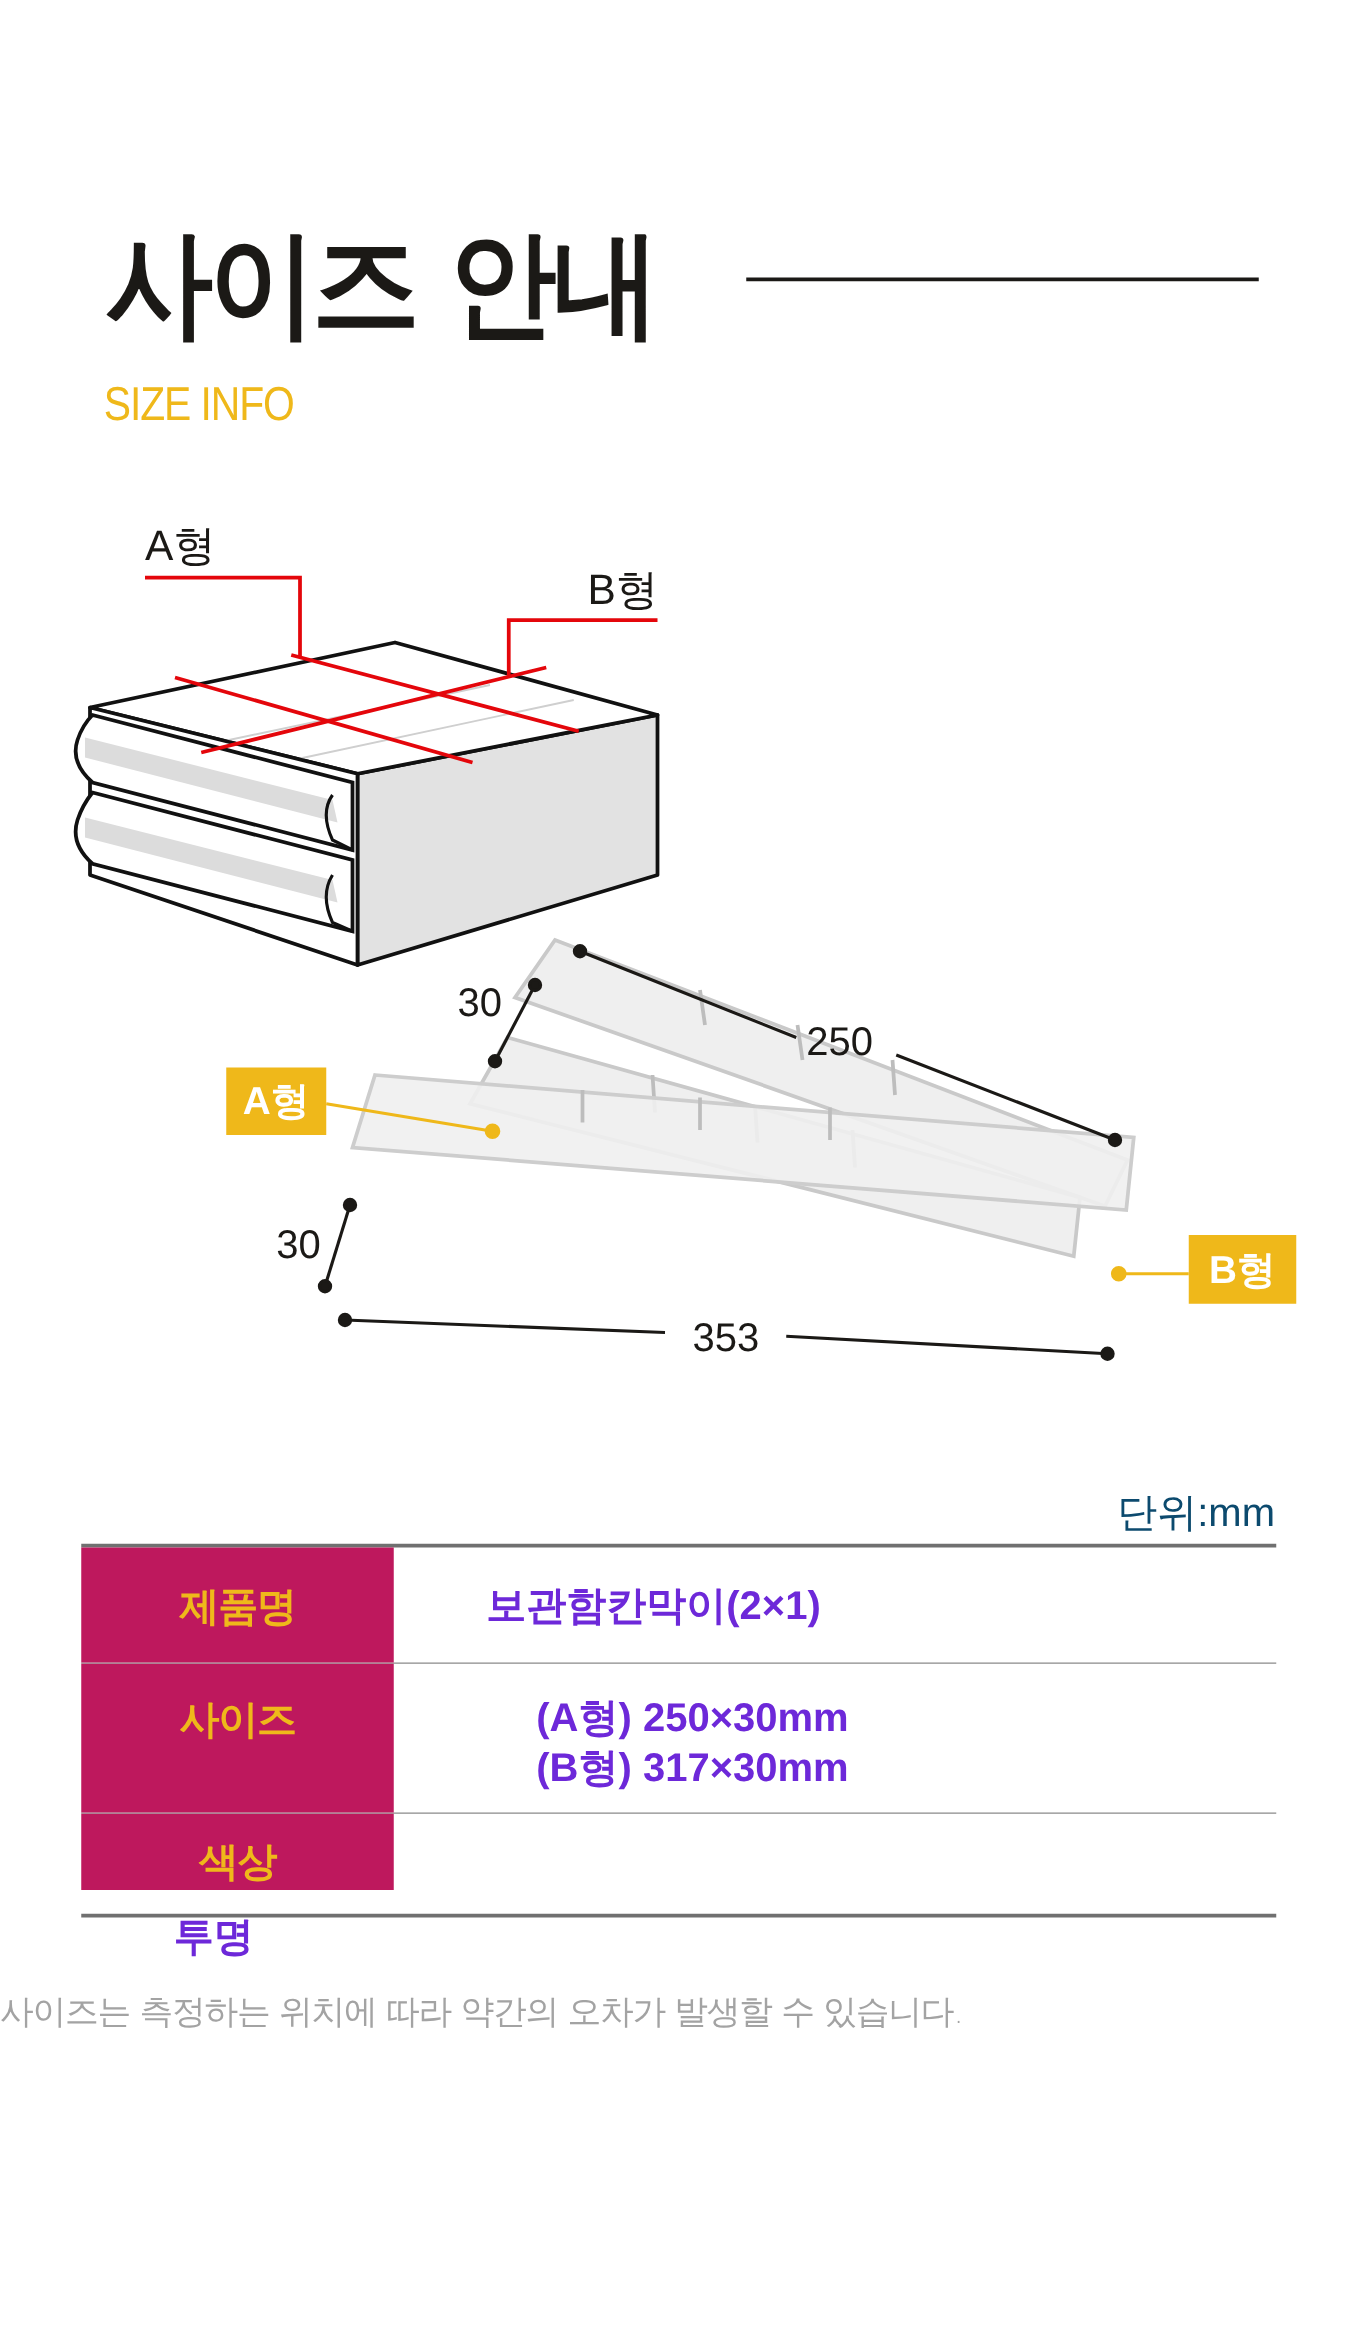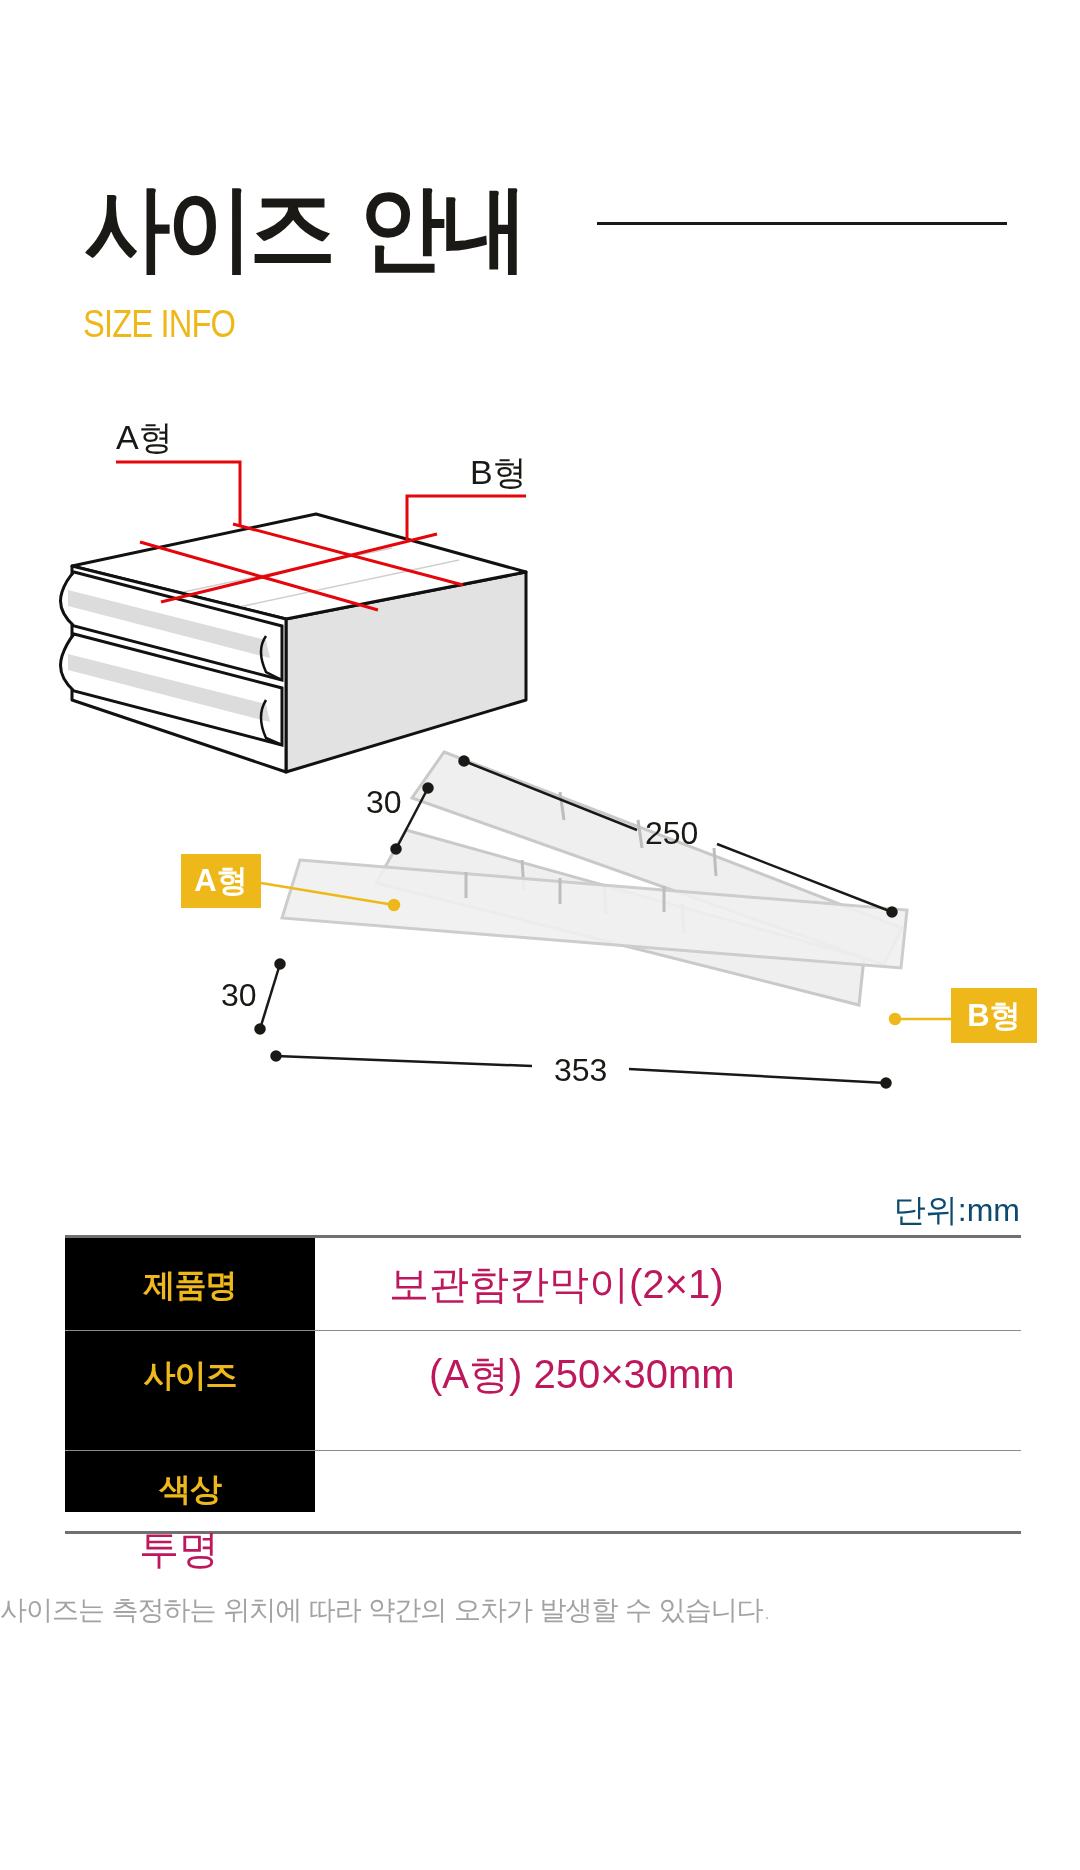"제품명" .spec-th { background: #000000 -> #be185d }
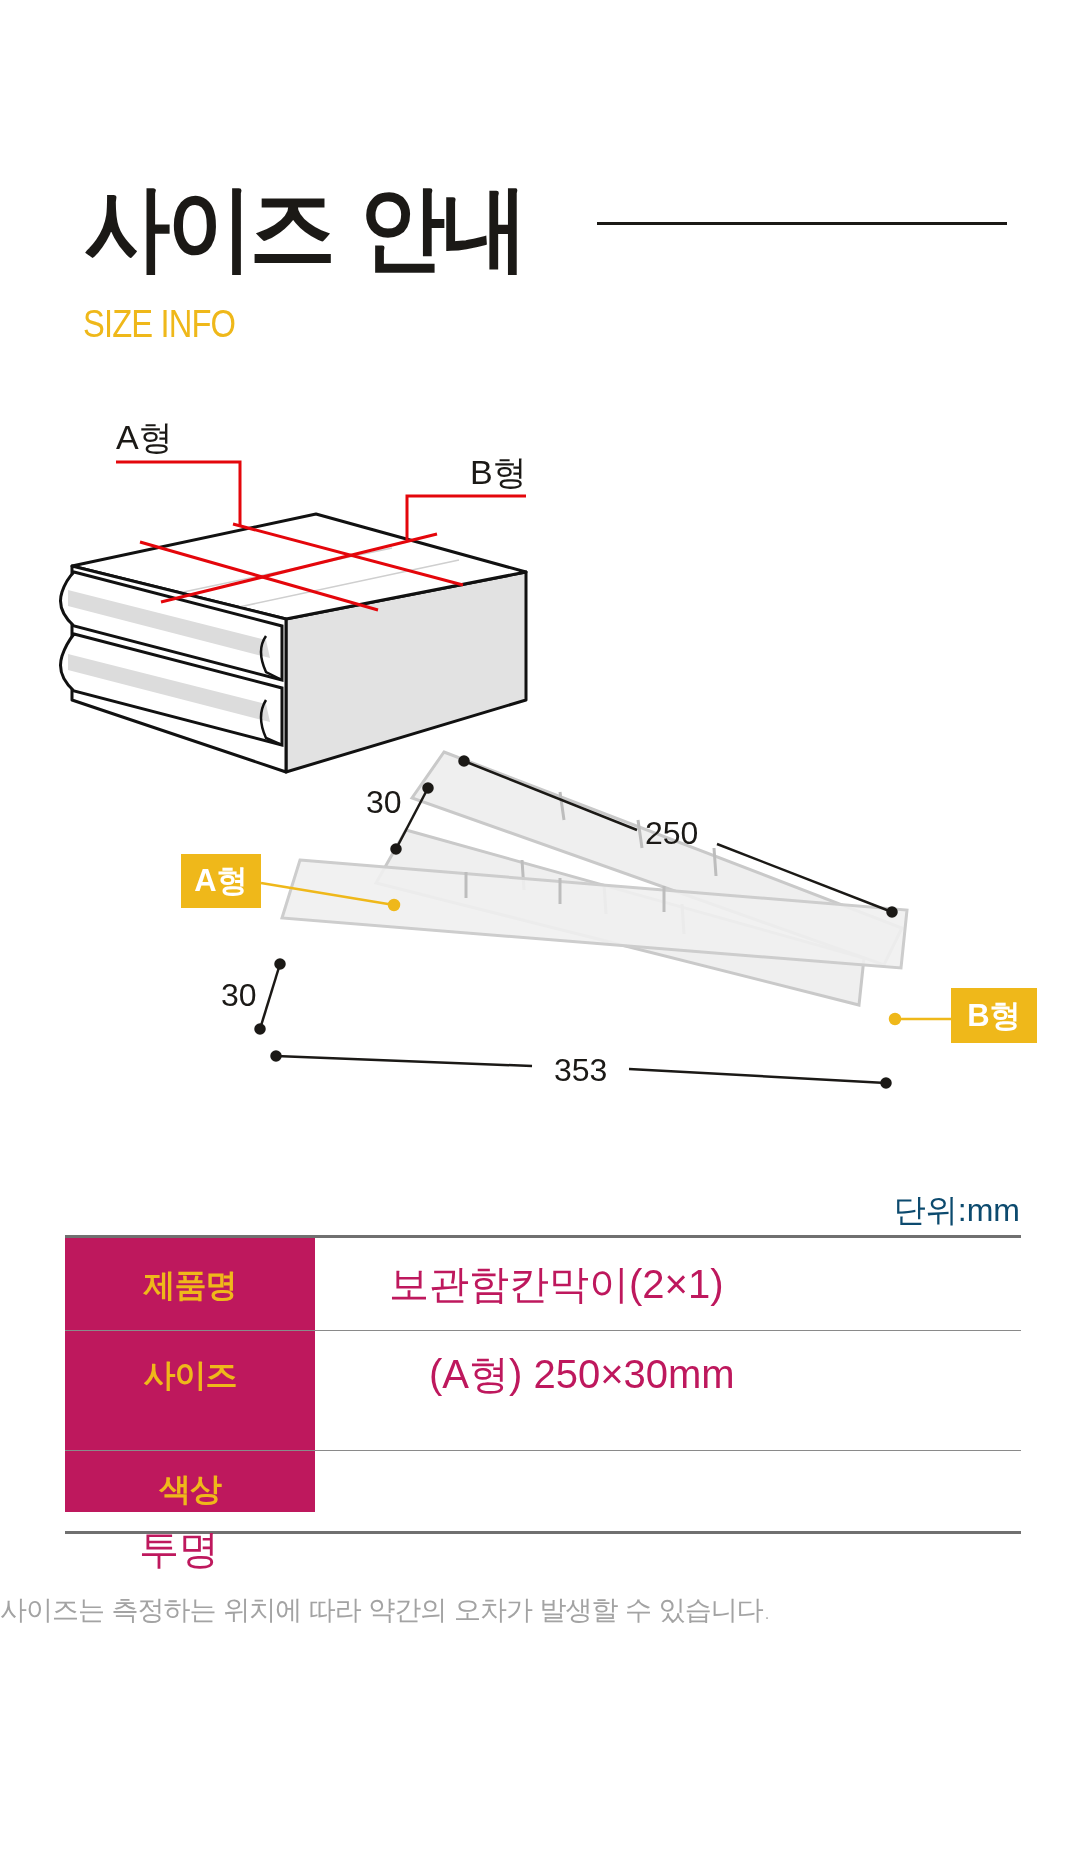"보관함칸막이(2×1)" .spec-td { color: #be185d -> #6d28d9; font-size: 40px -> 32px; font-weight: 400 -> 700 }
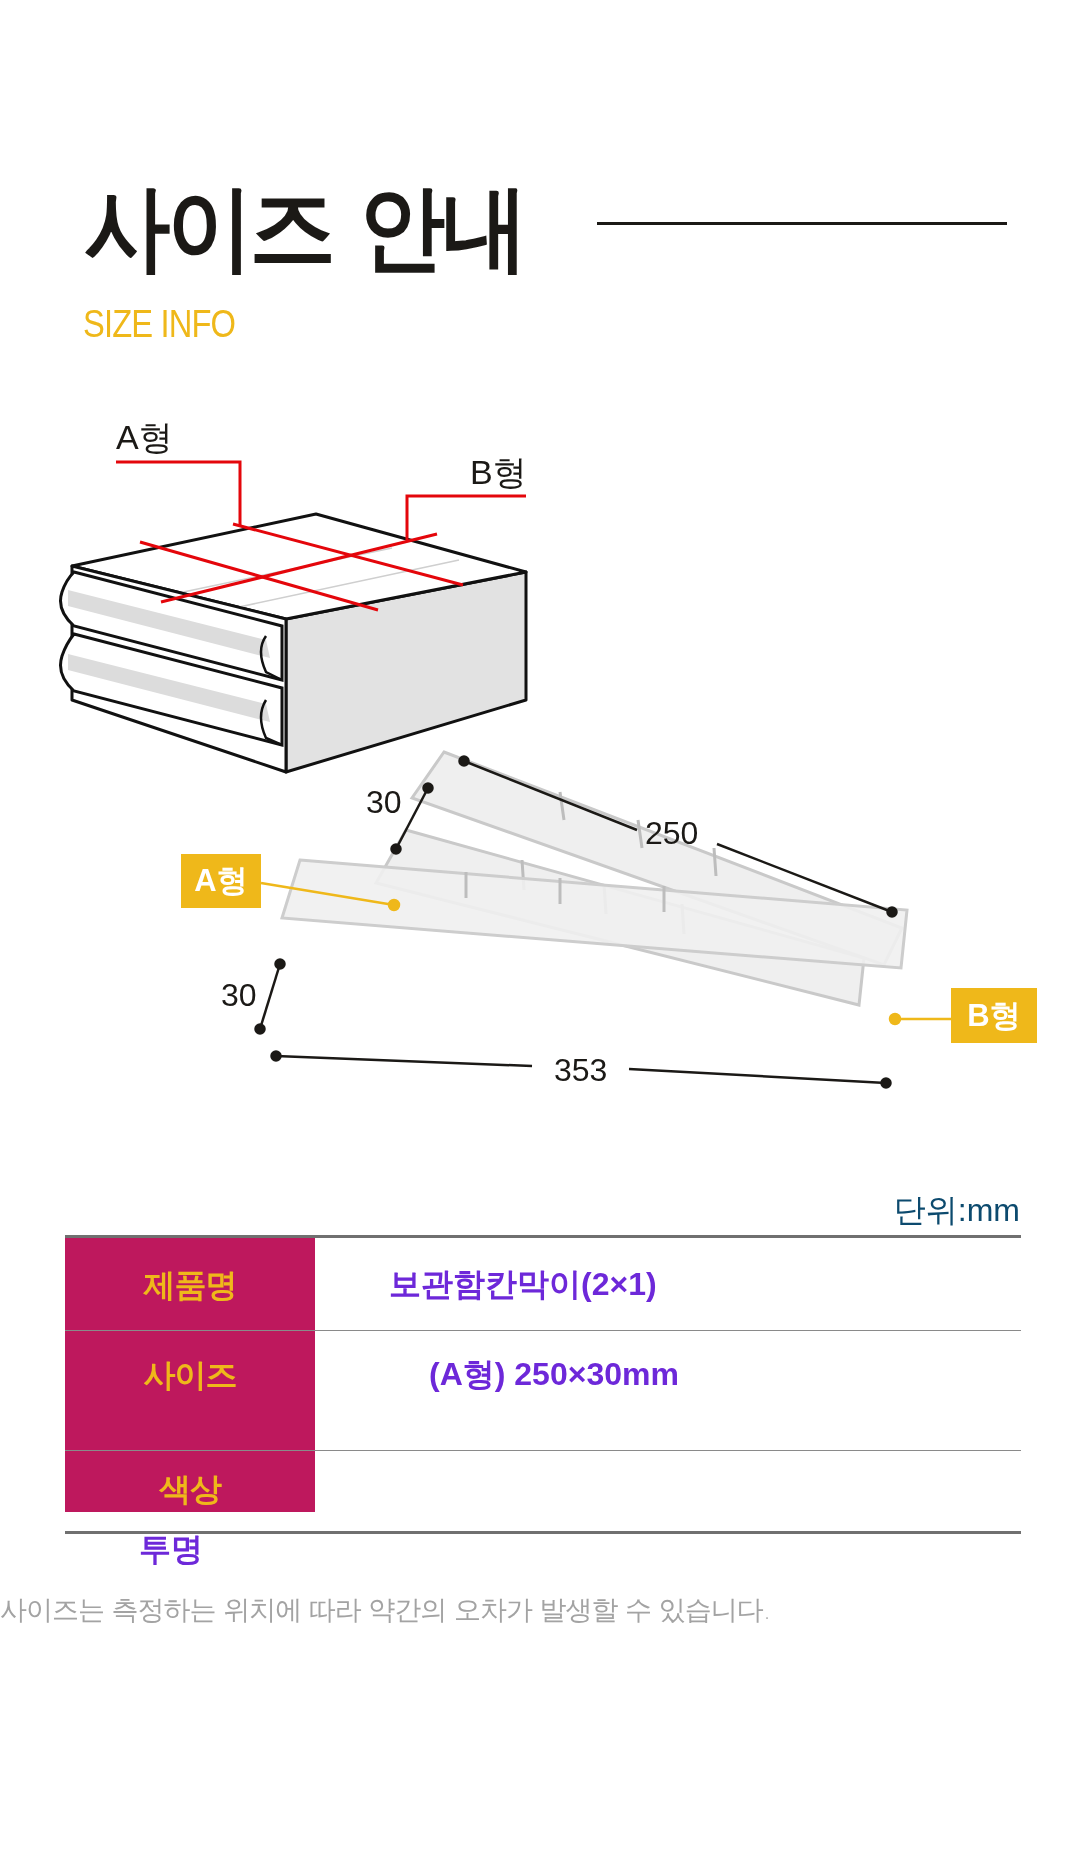"(B형) 317×30mm" div { html: none -> <div>(B형) 317×30mm</div> }
